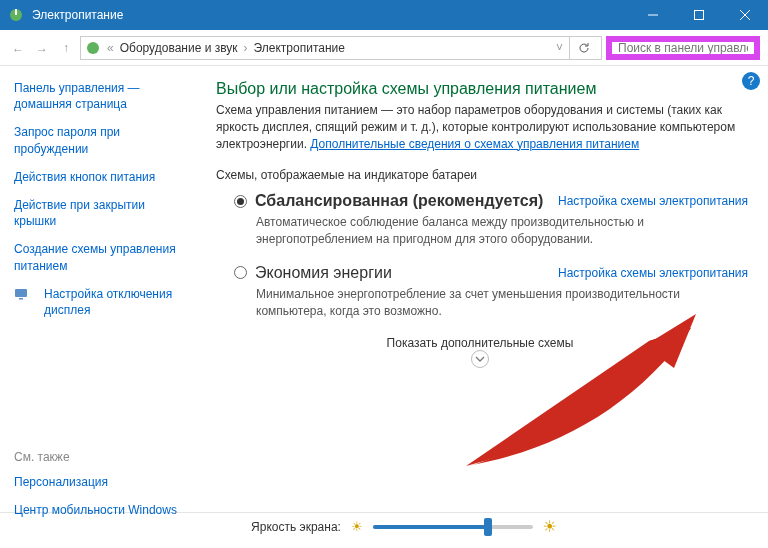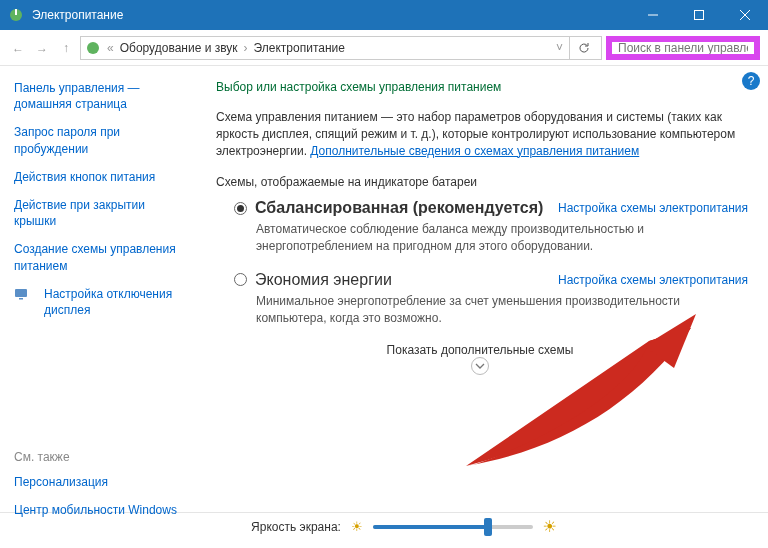"Выбор или настройка схемы управления" .content h1 { font-size: 12px -> 16px; margin-bottom: 15px -> 4px }
